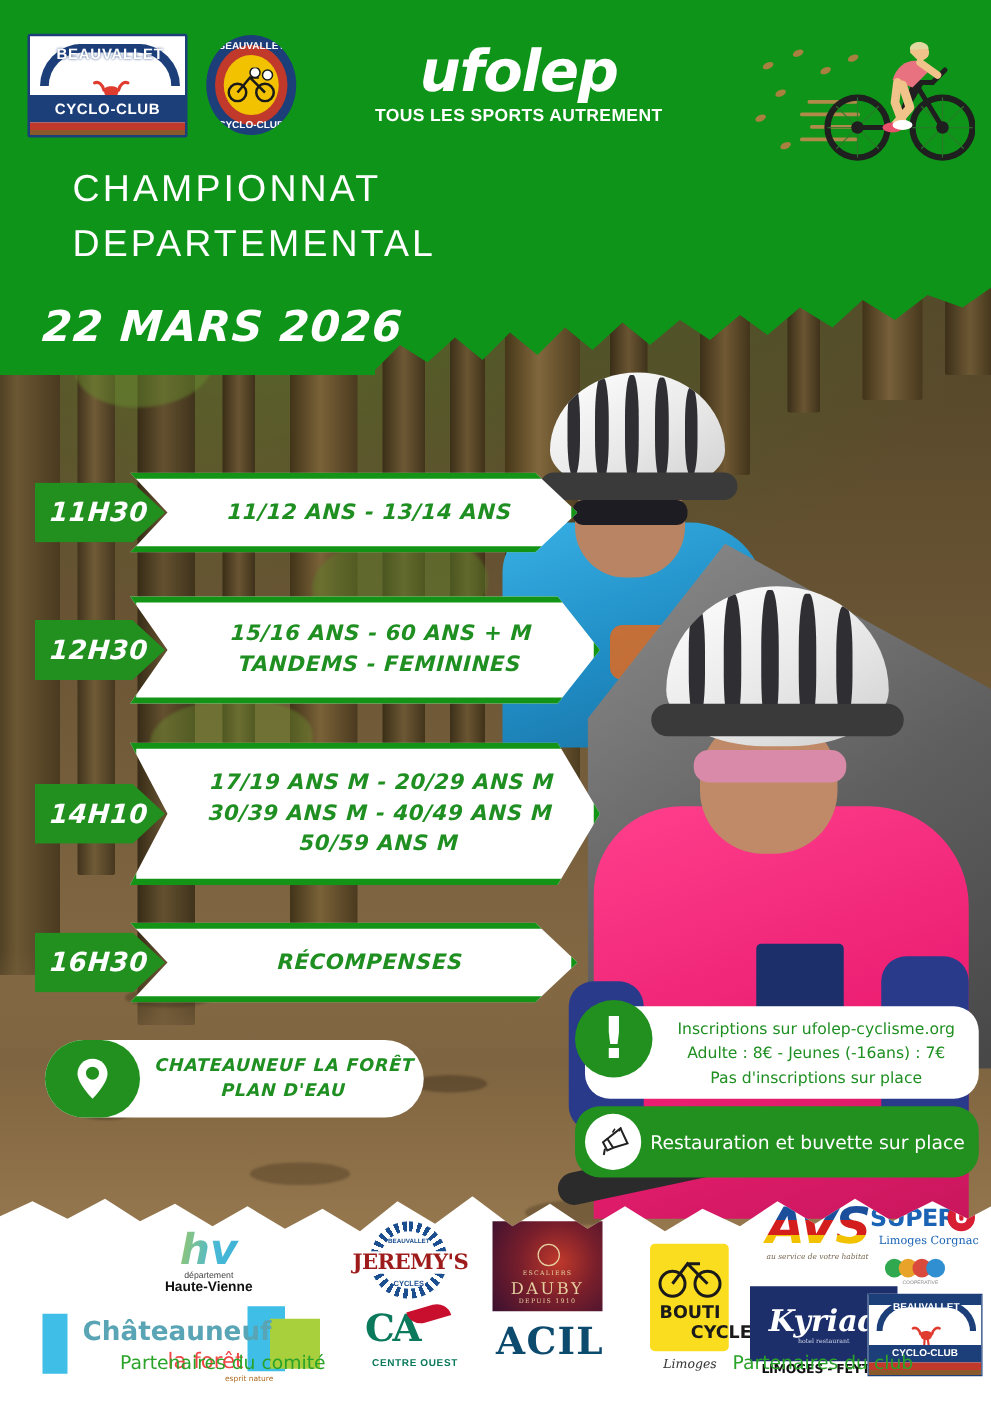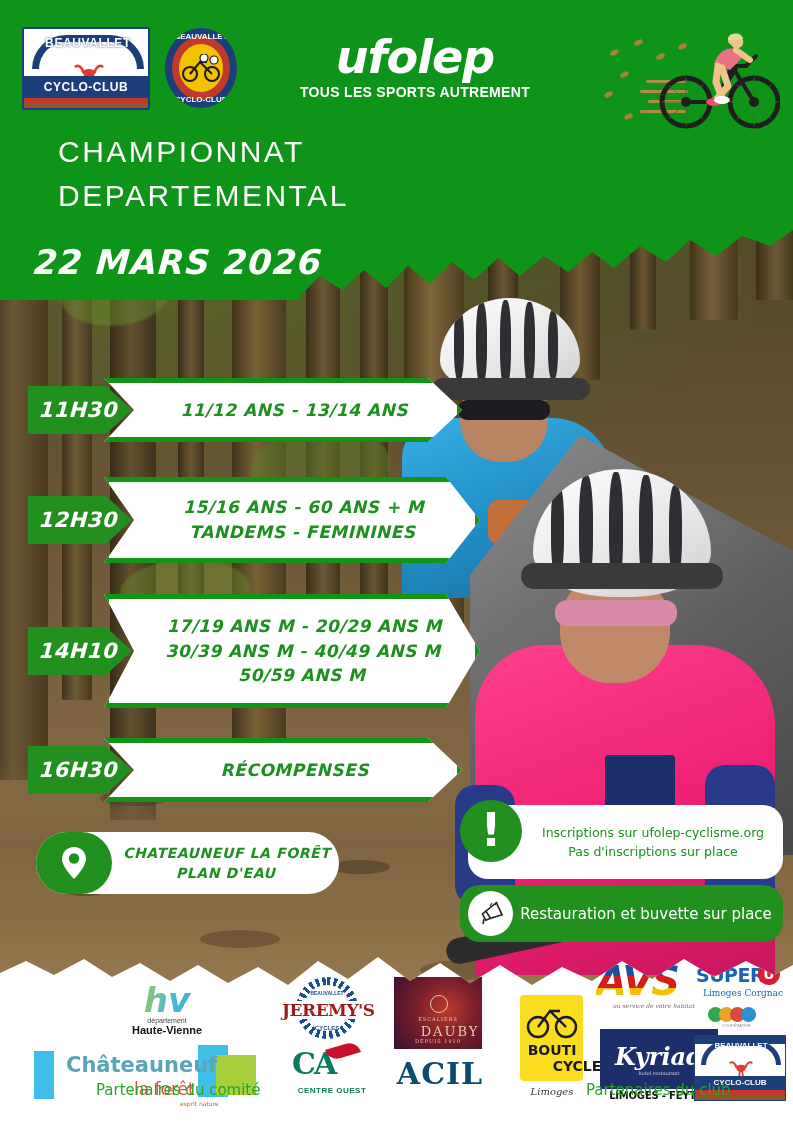"Adulte : 8€ - Jeunes" div { html: none -> <div>Adulte : 8€ - Jeunes (-16ans) : 7€</div> }
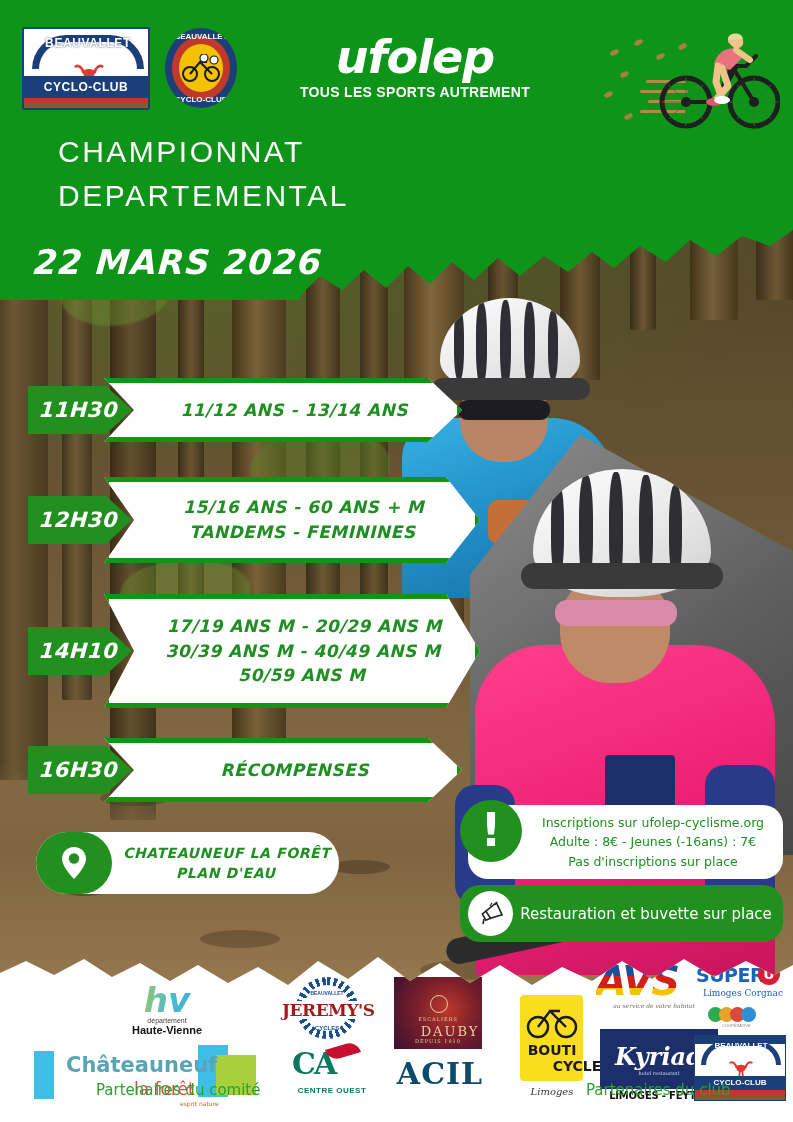"AVS" div.avs { text-align: left -> center }
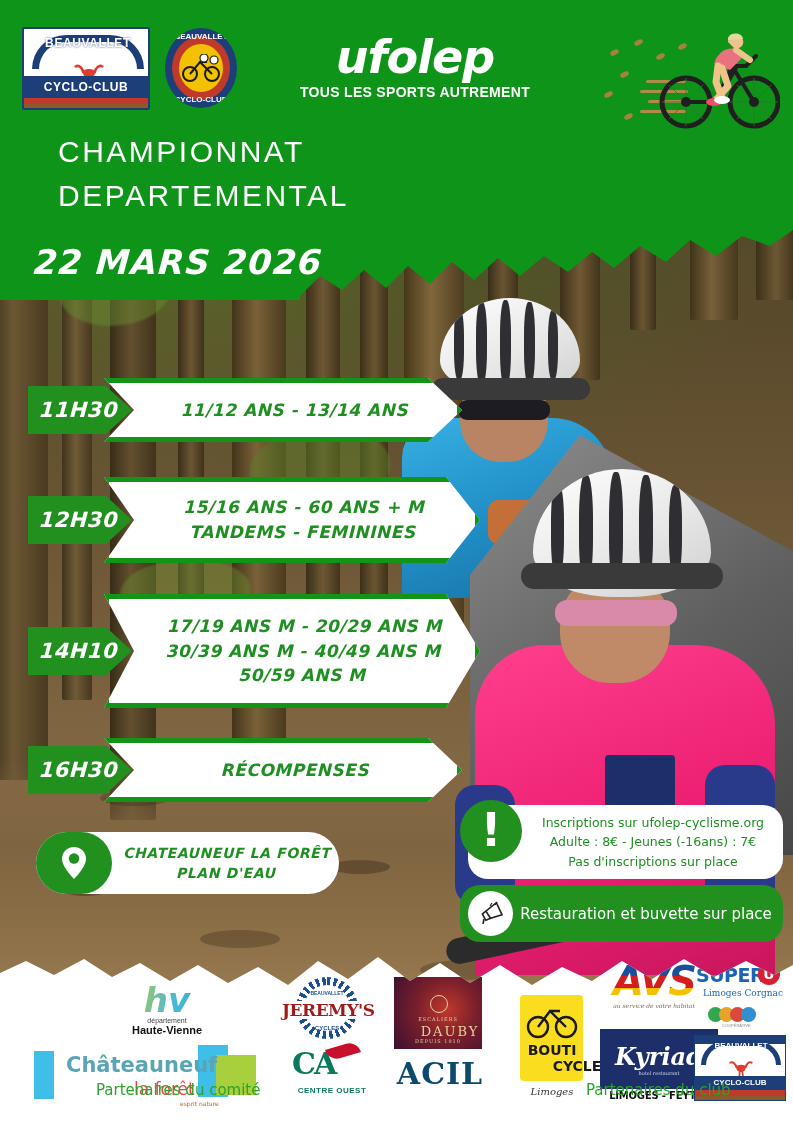"DAUBY" .db-t { padding-left: 12px -> none }
